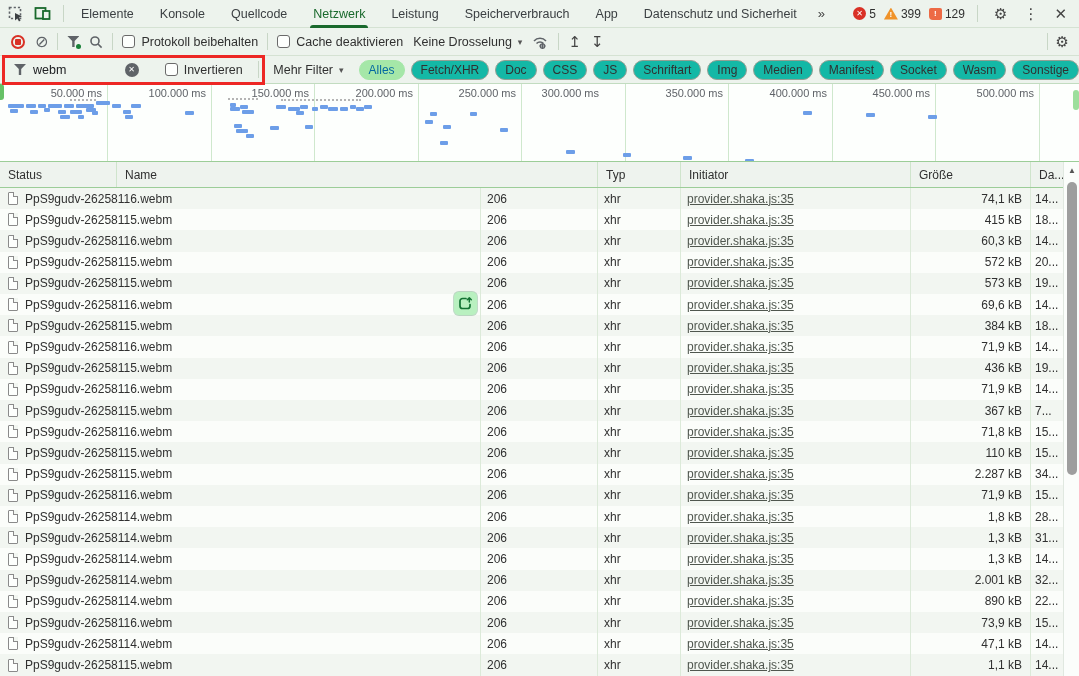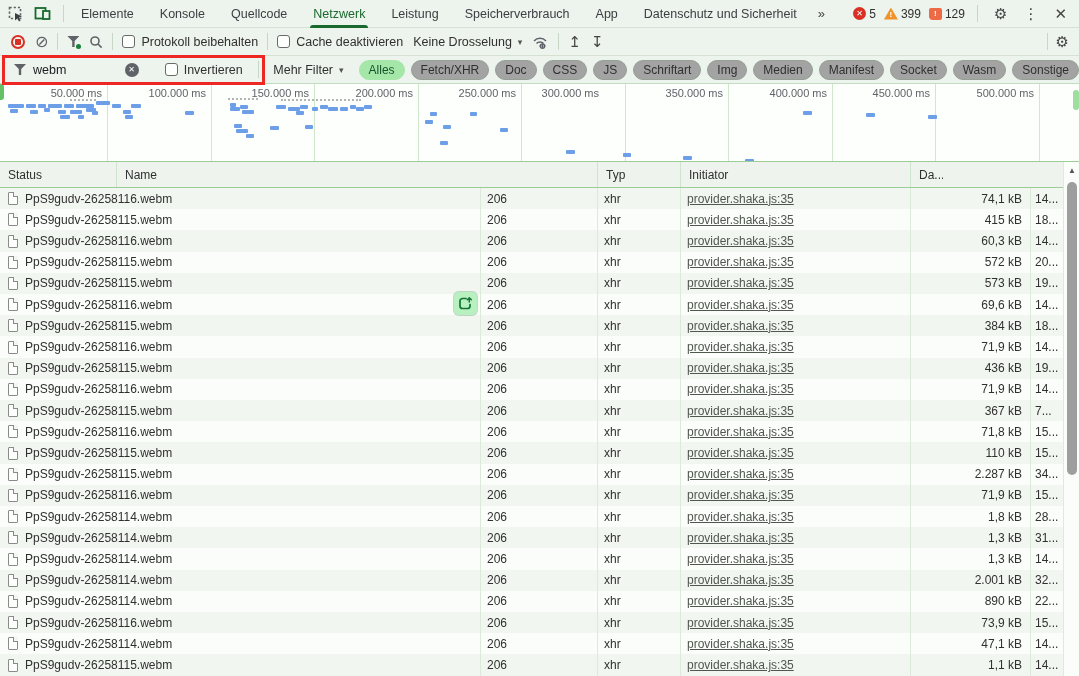"Alles" .chip.active { color: #14532d -> #0369a1 }
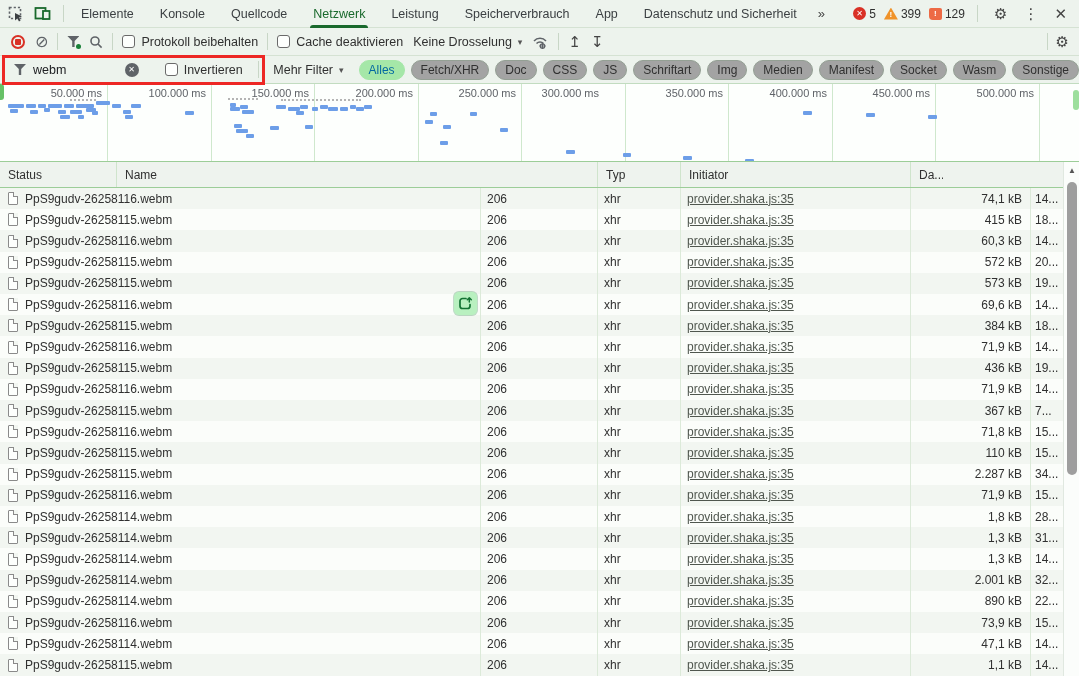"Fetch/XHR" .chip { background: #a3a3a3 -> #14b8a6 }
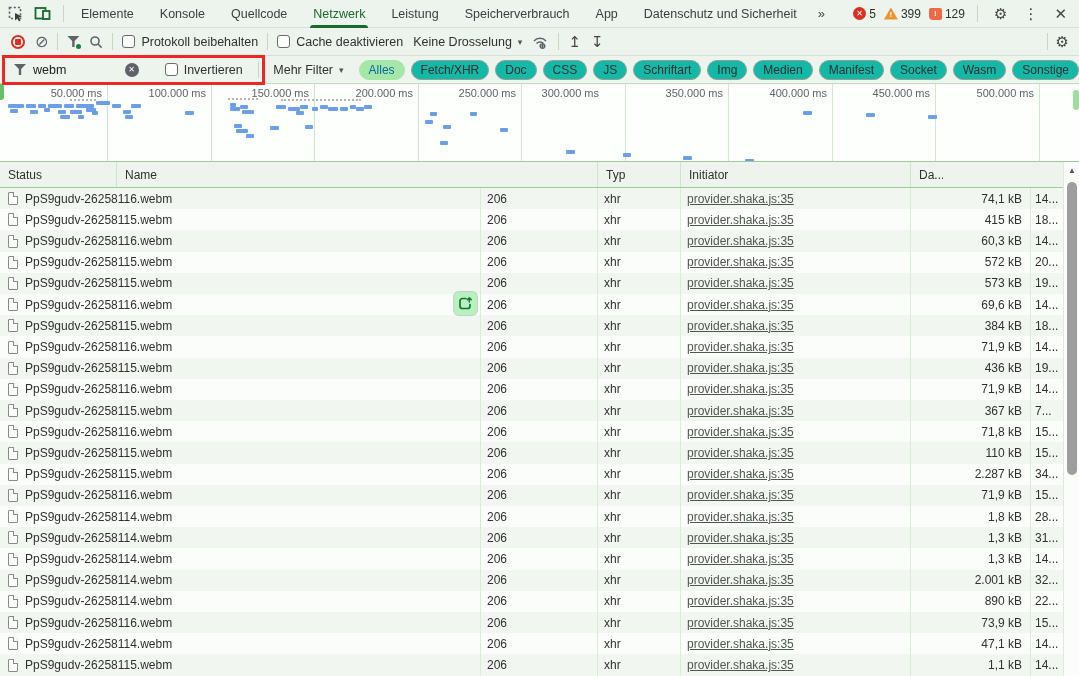"Größe" div.hcell { html: none -> <div>Größe</div> }
